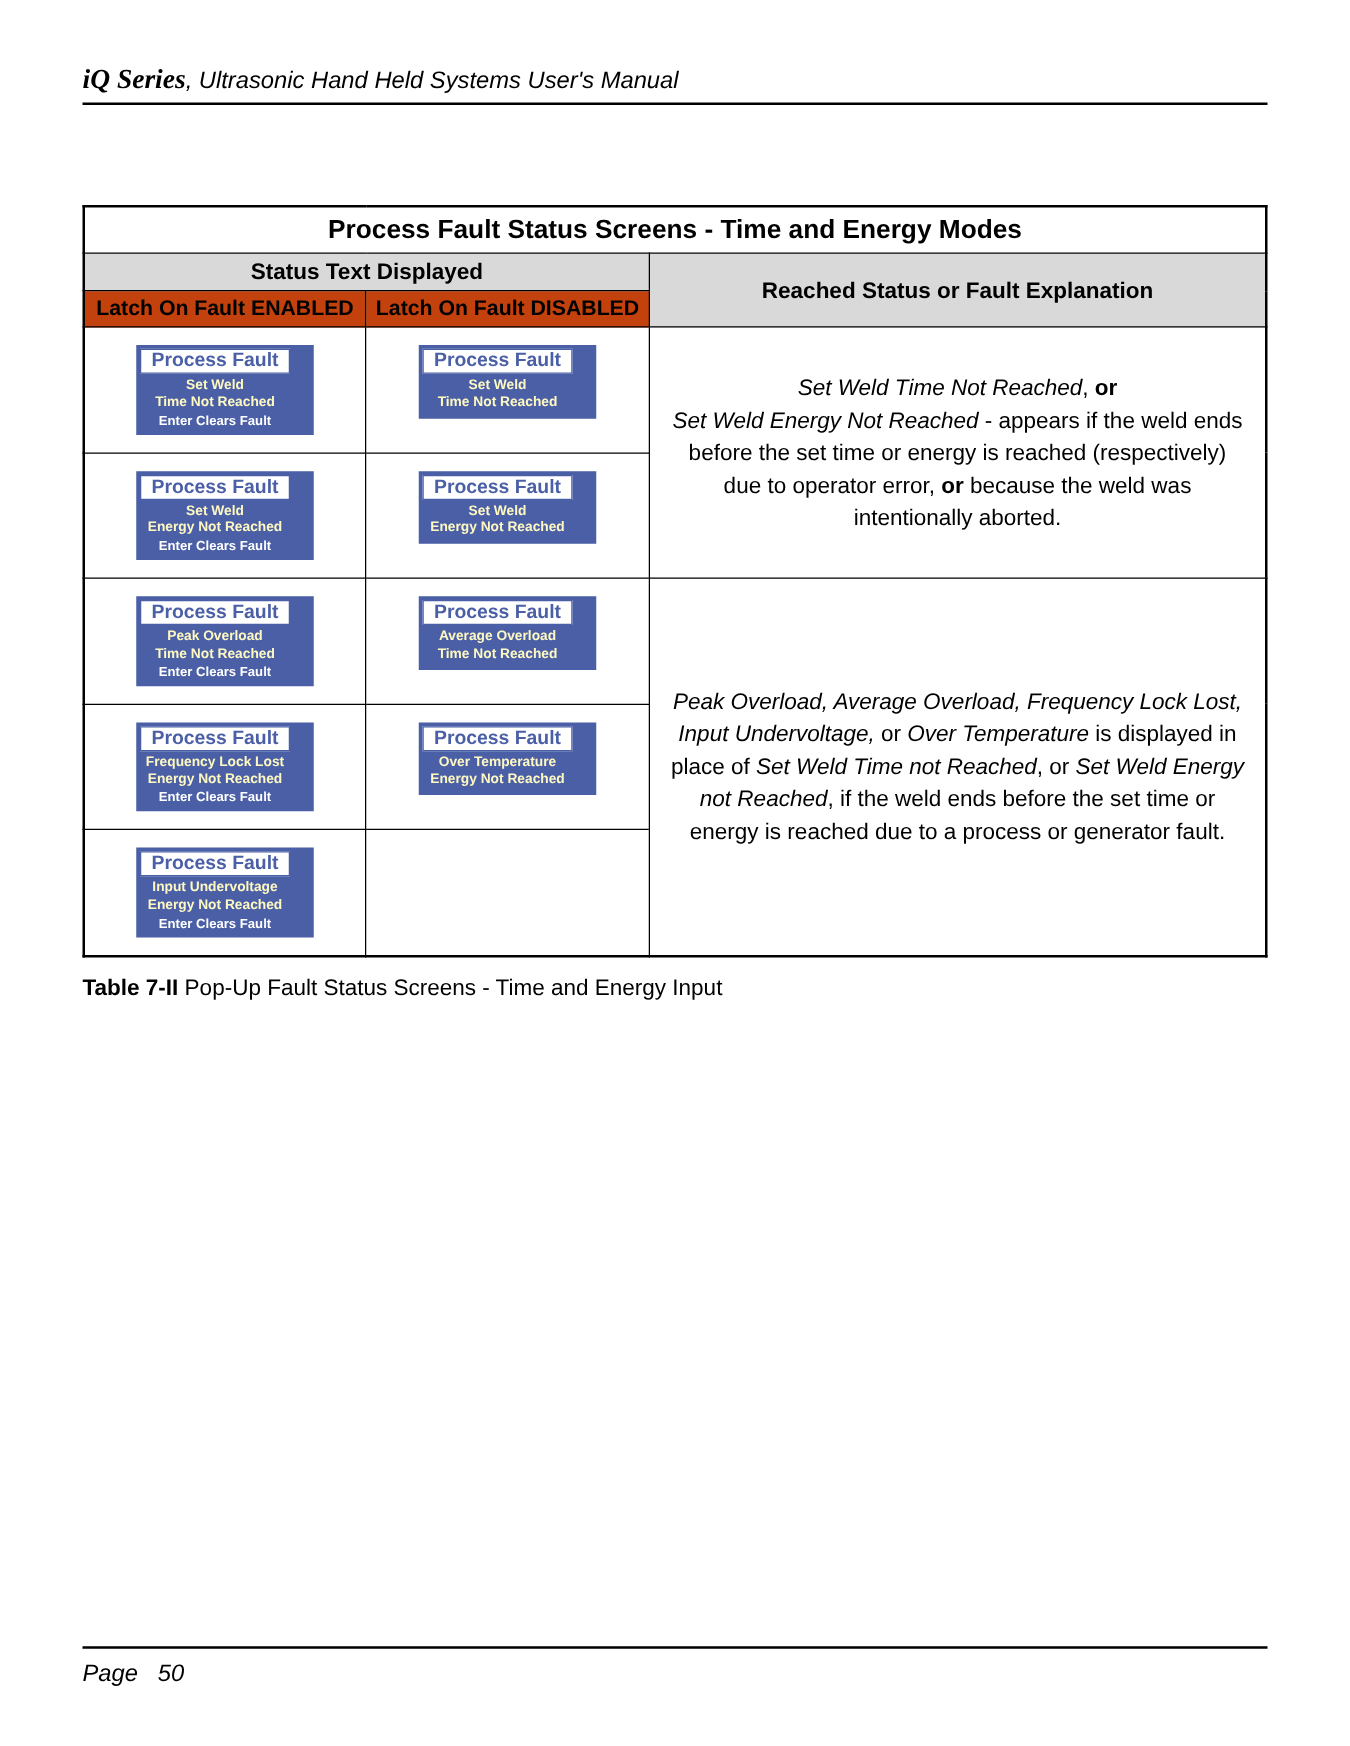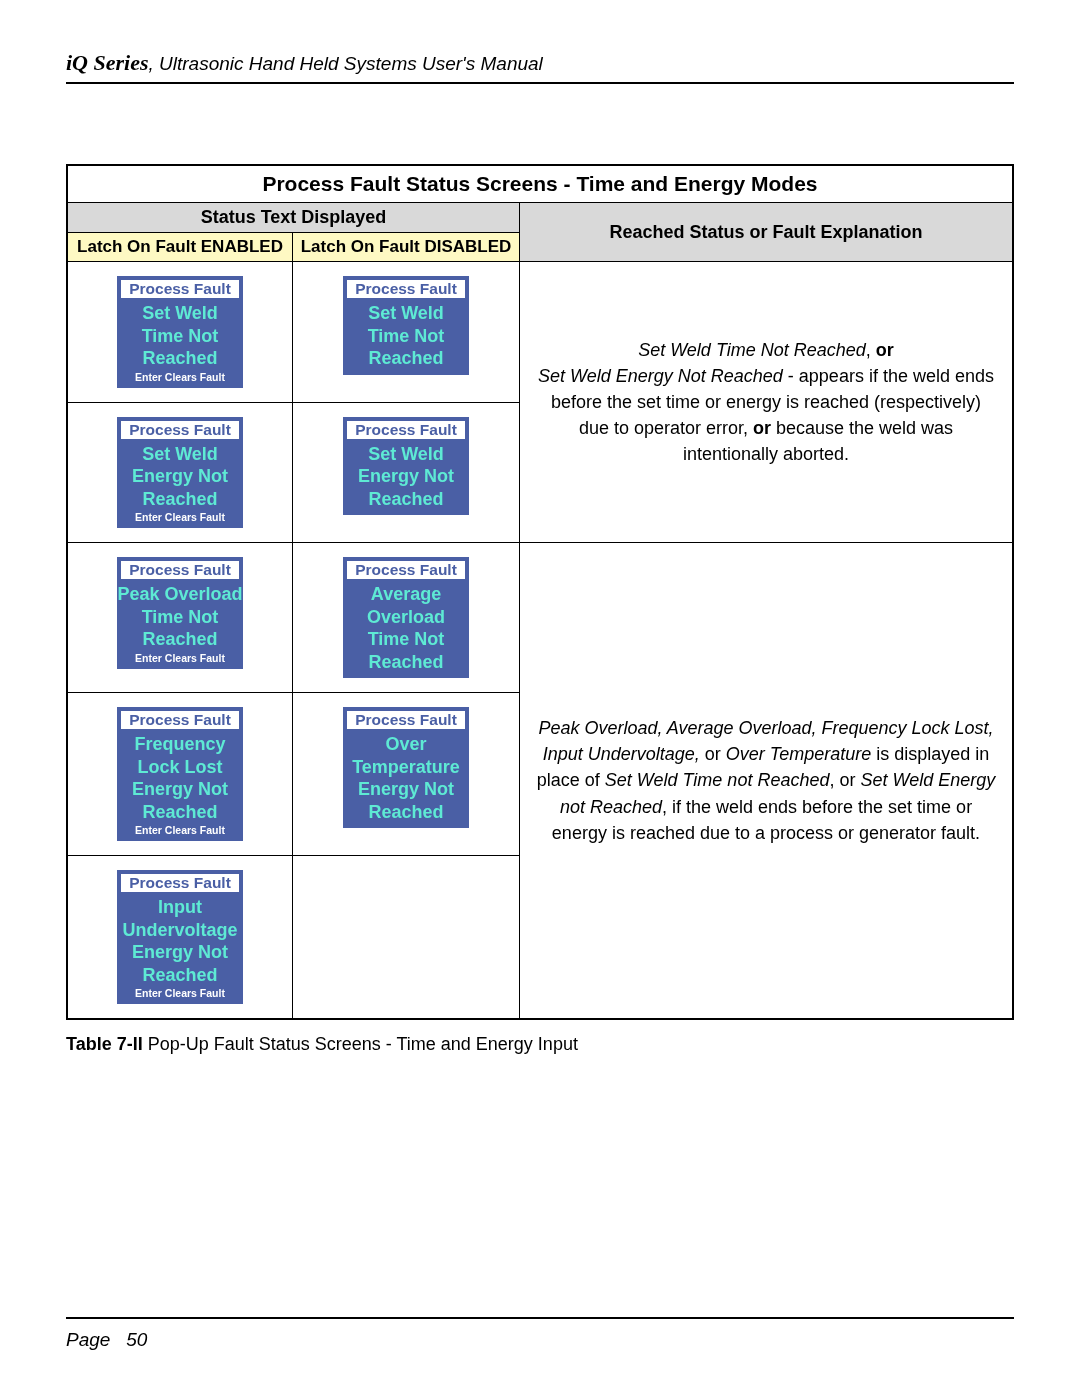"Latch On Fault ENABLED" .grey-sub th { background: #fef9c3 -> #c2410c }
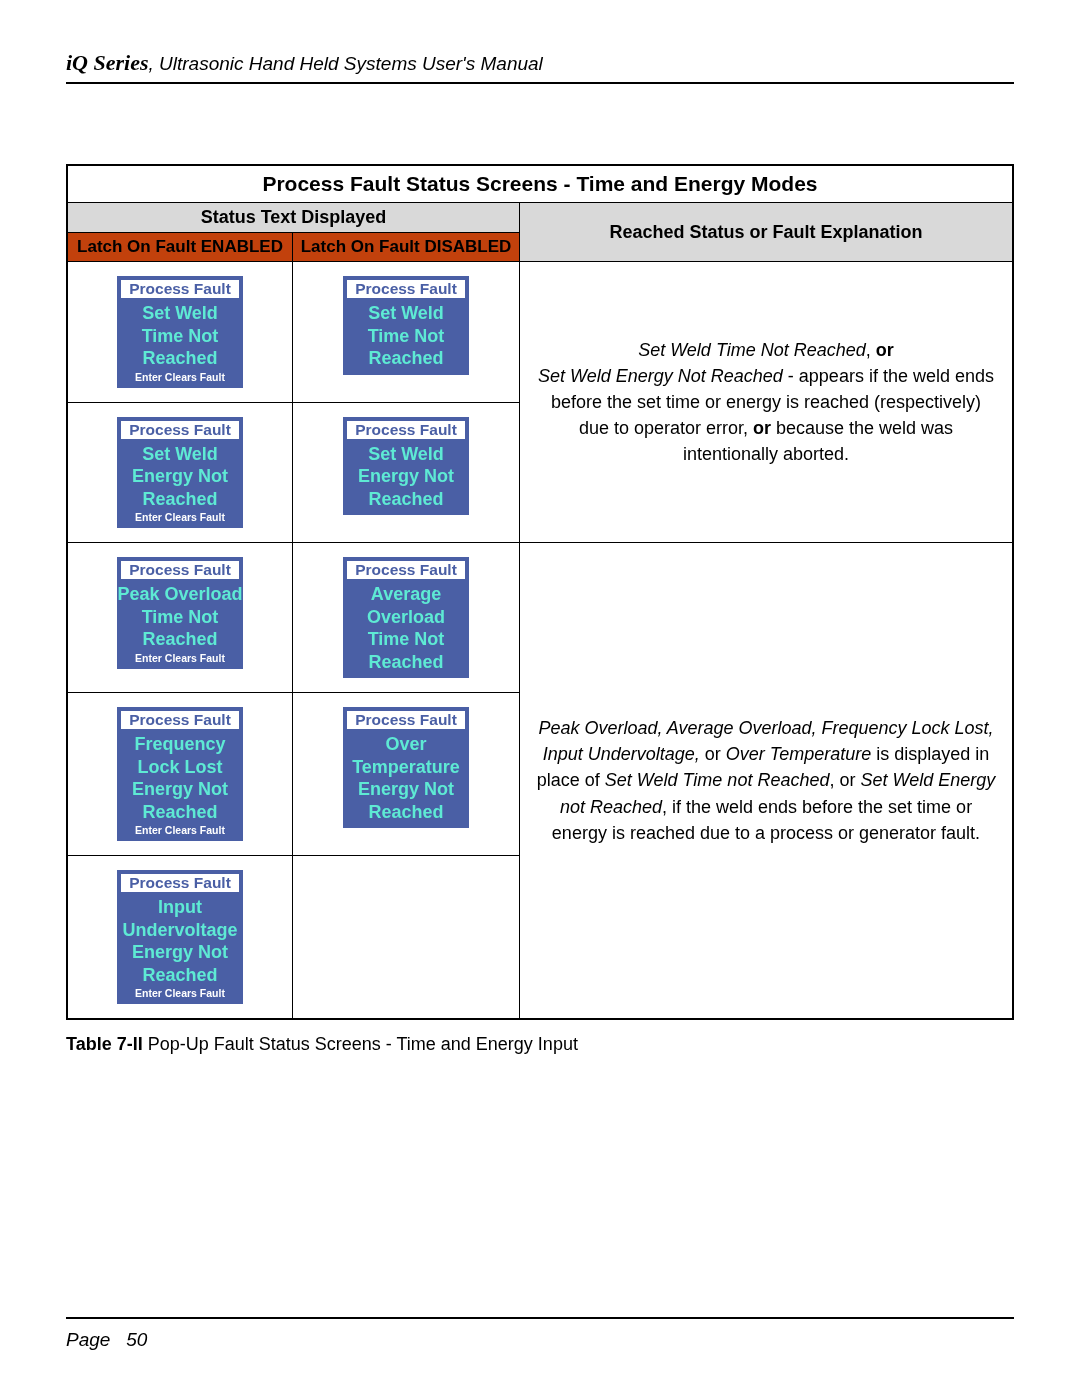"Process Fault" .popup { padding: 0 0 5px 0 -> 0 16px 5px 0 }
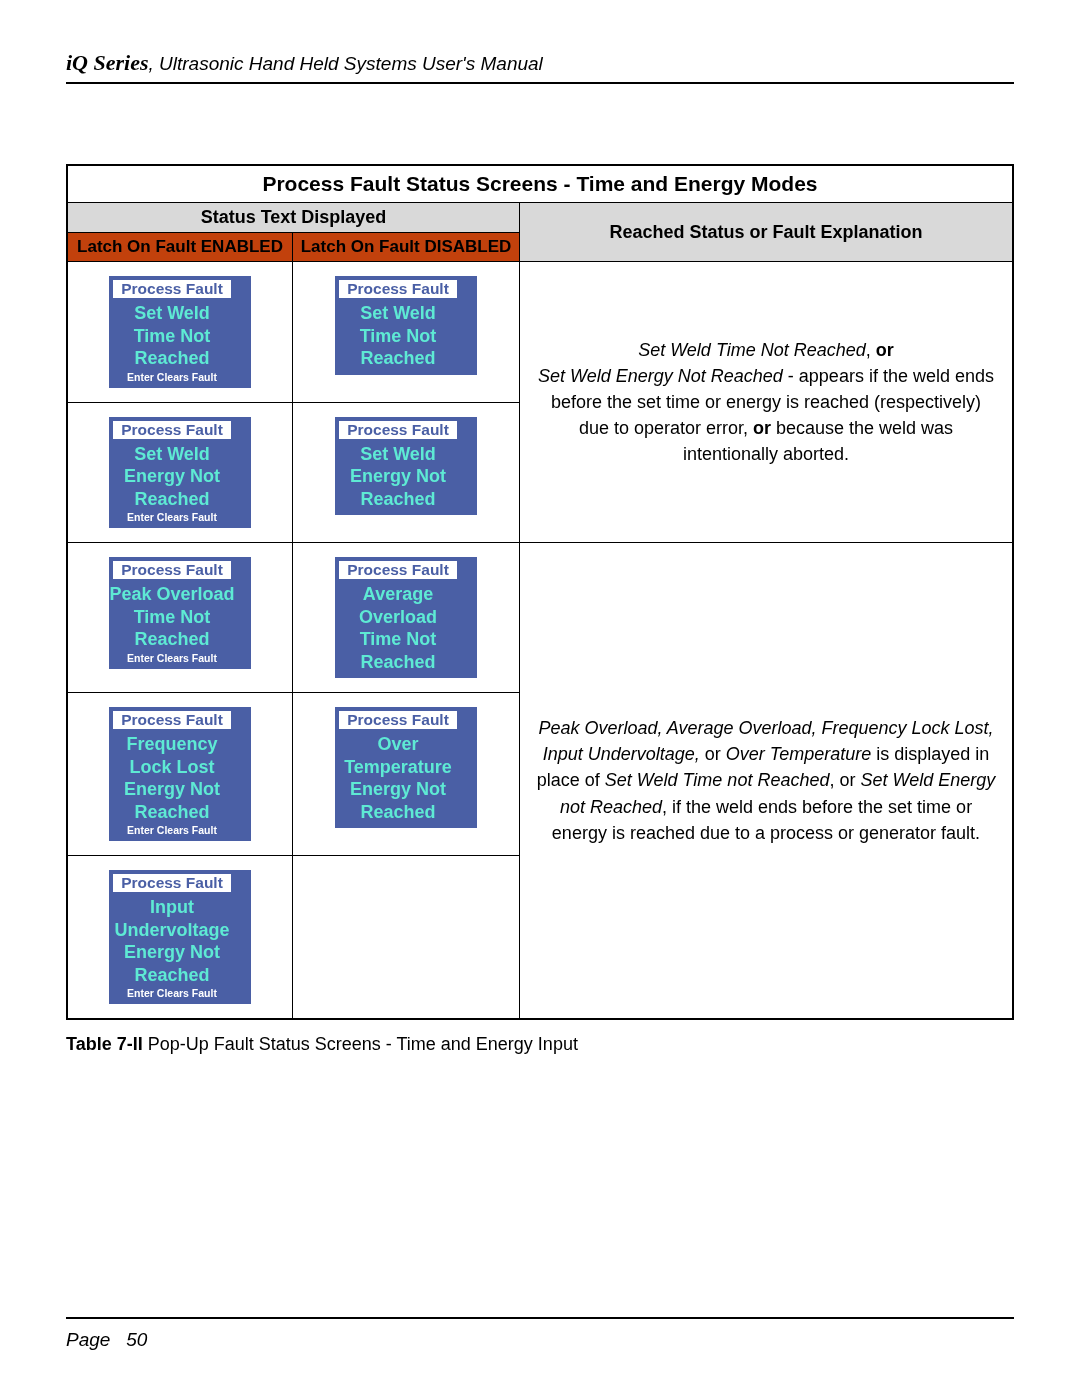"Set Weld" .popup .pf-line { color: #5eead4 -> #fef9c3; font-size: 18px -> 11px }
